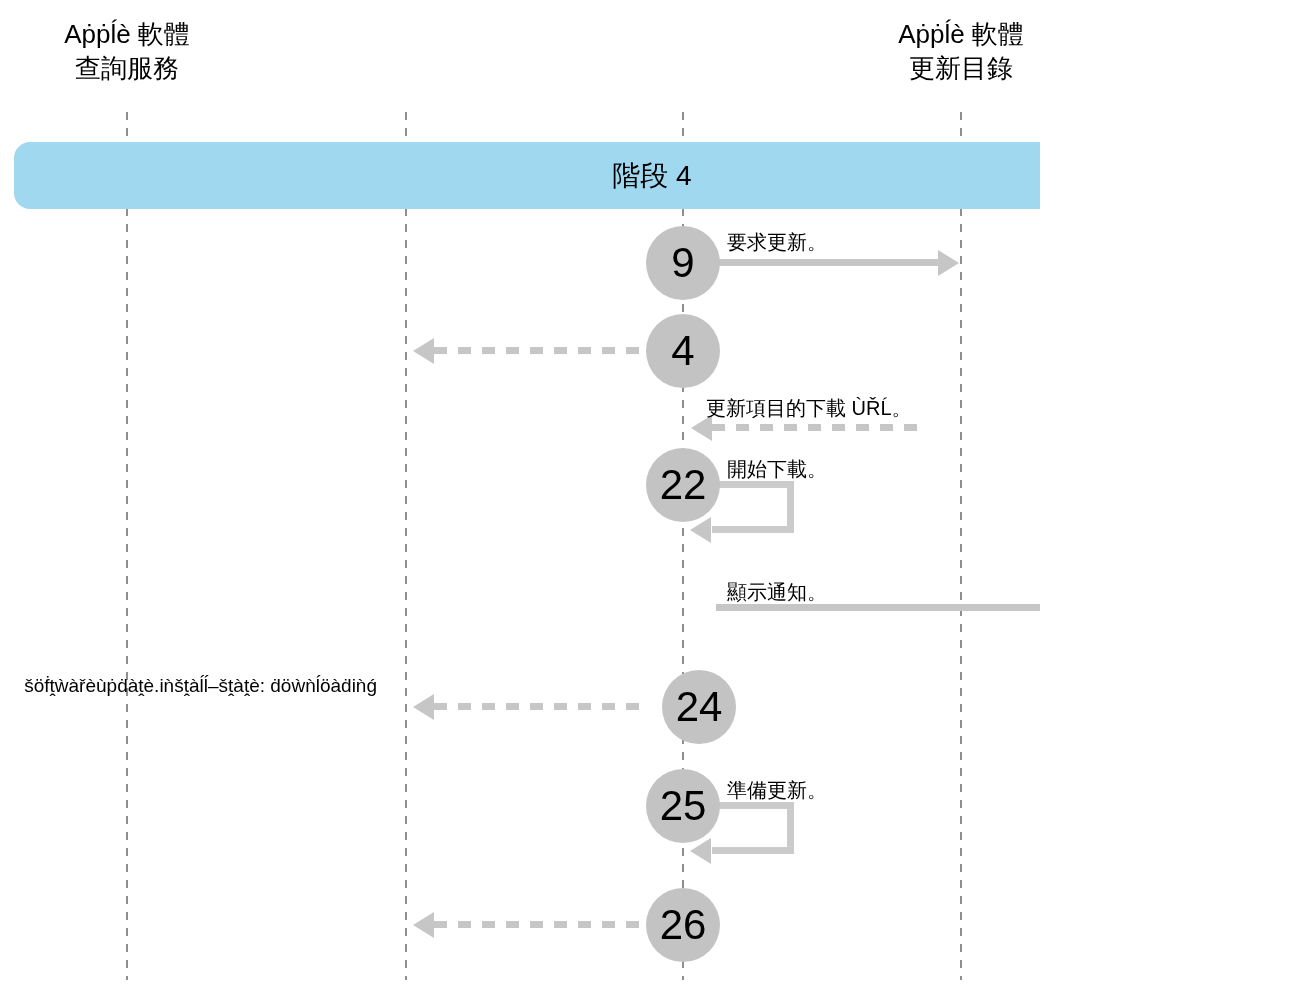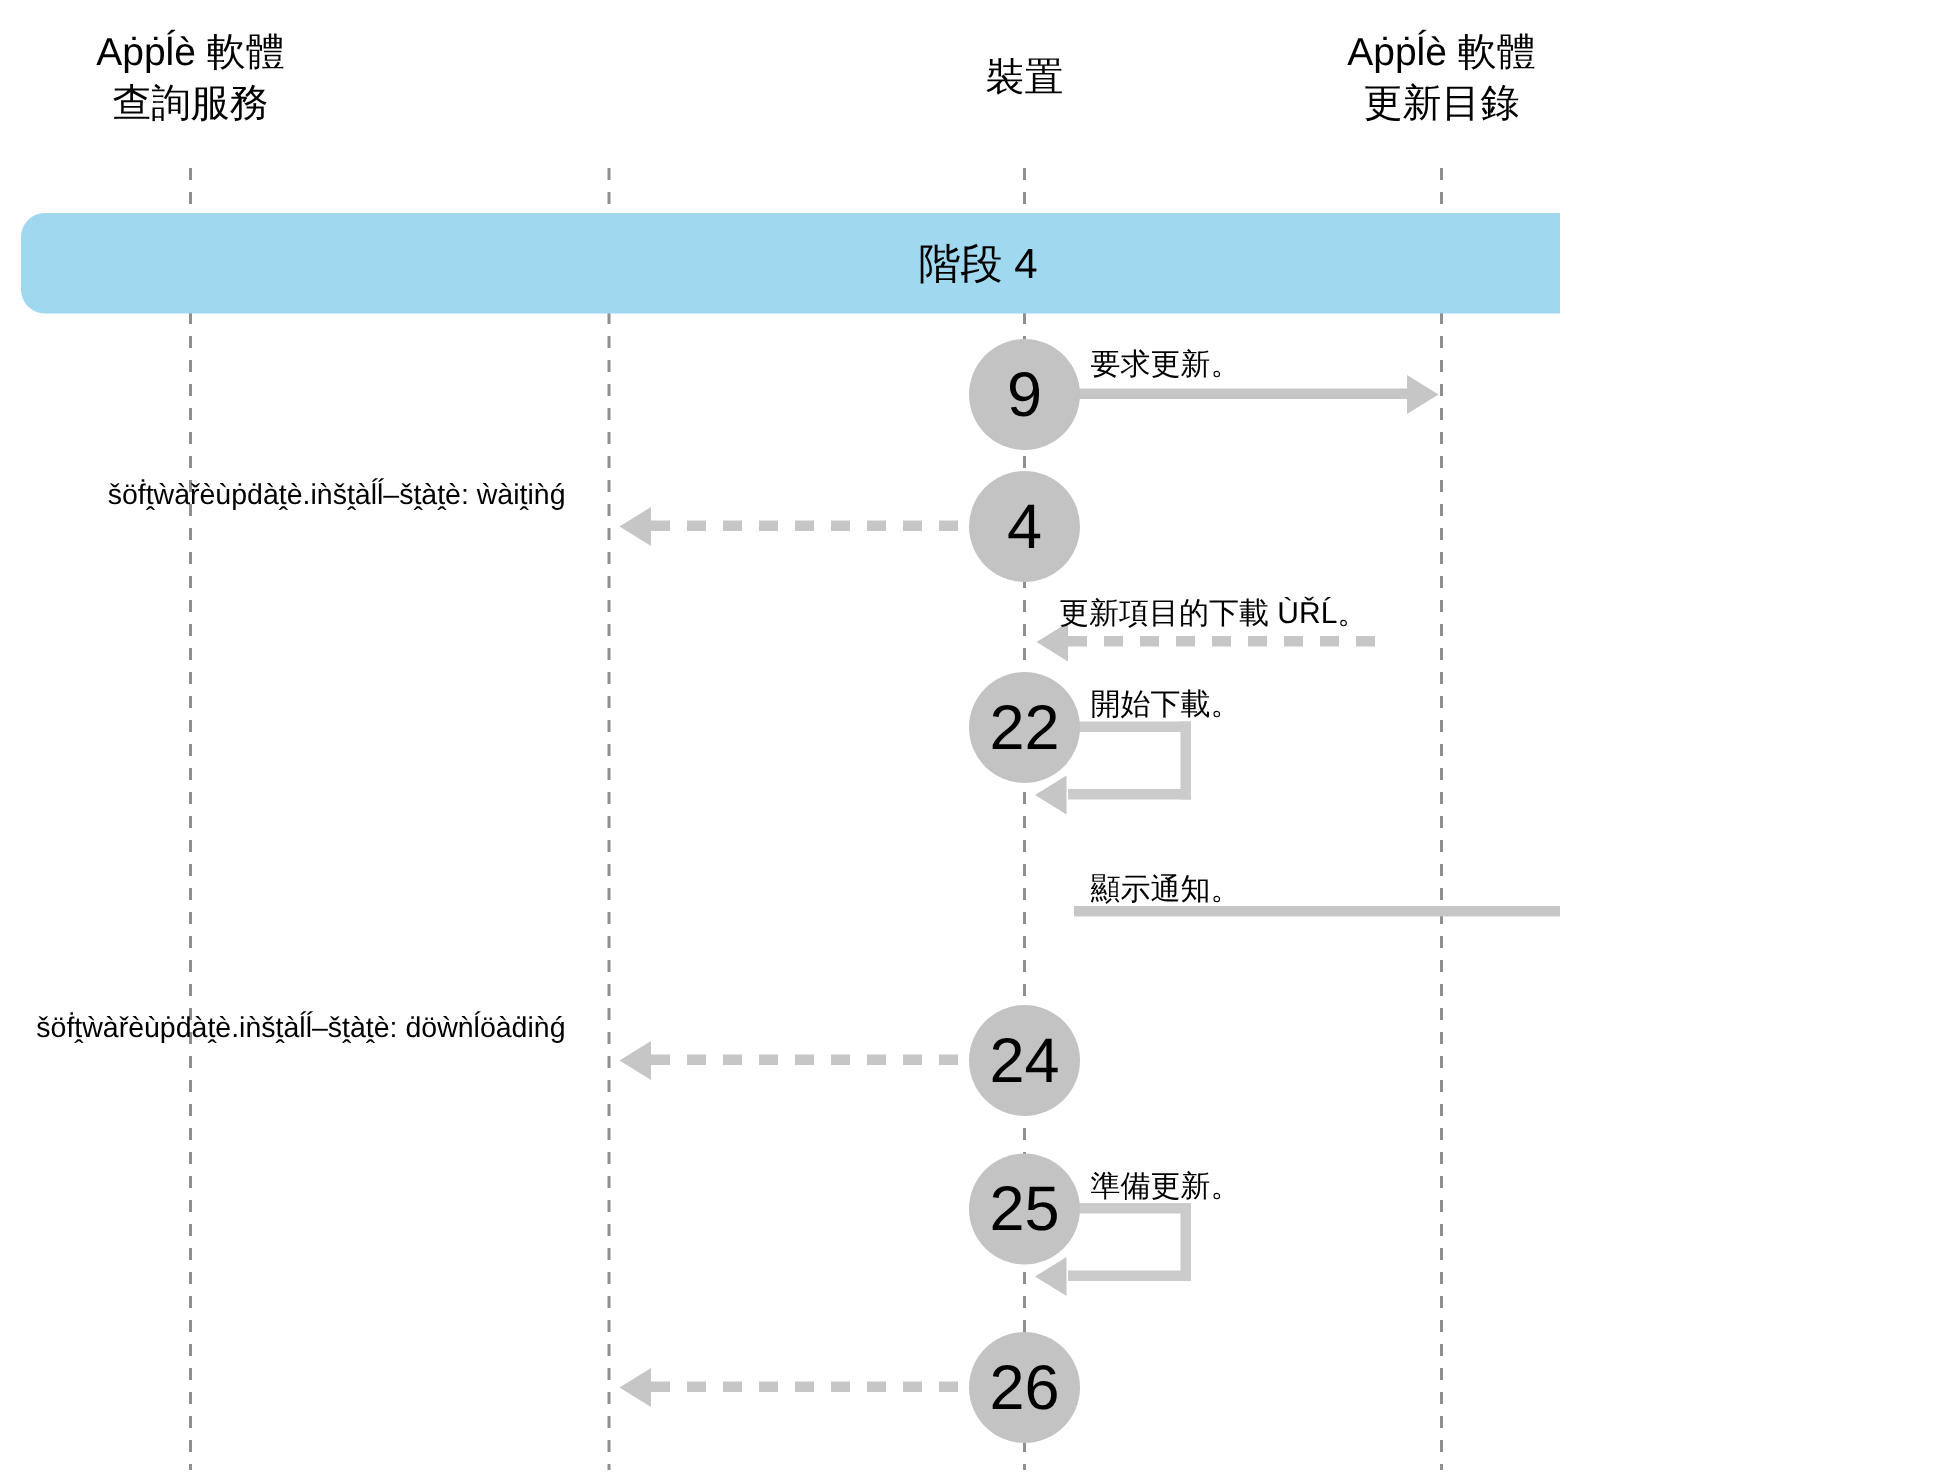"裝置" div.lane-header { html: <div>裝置</div> -> none }
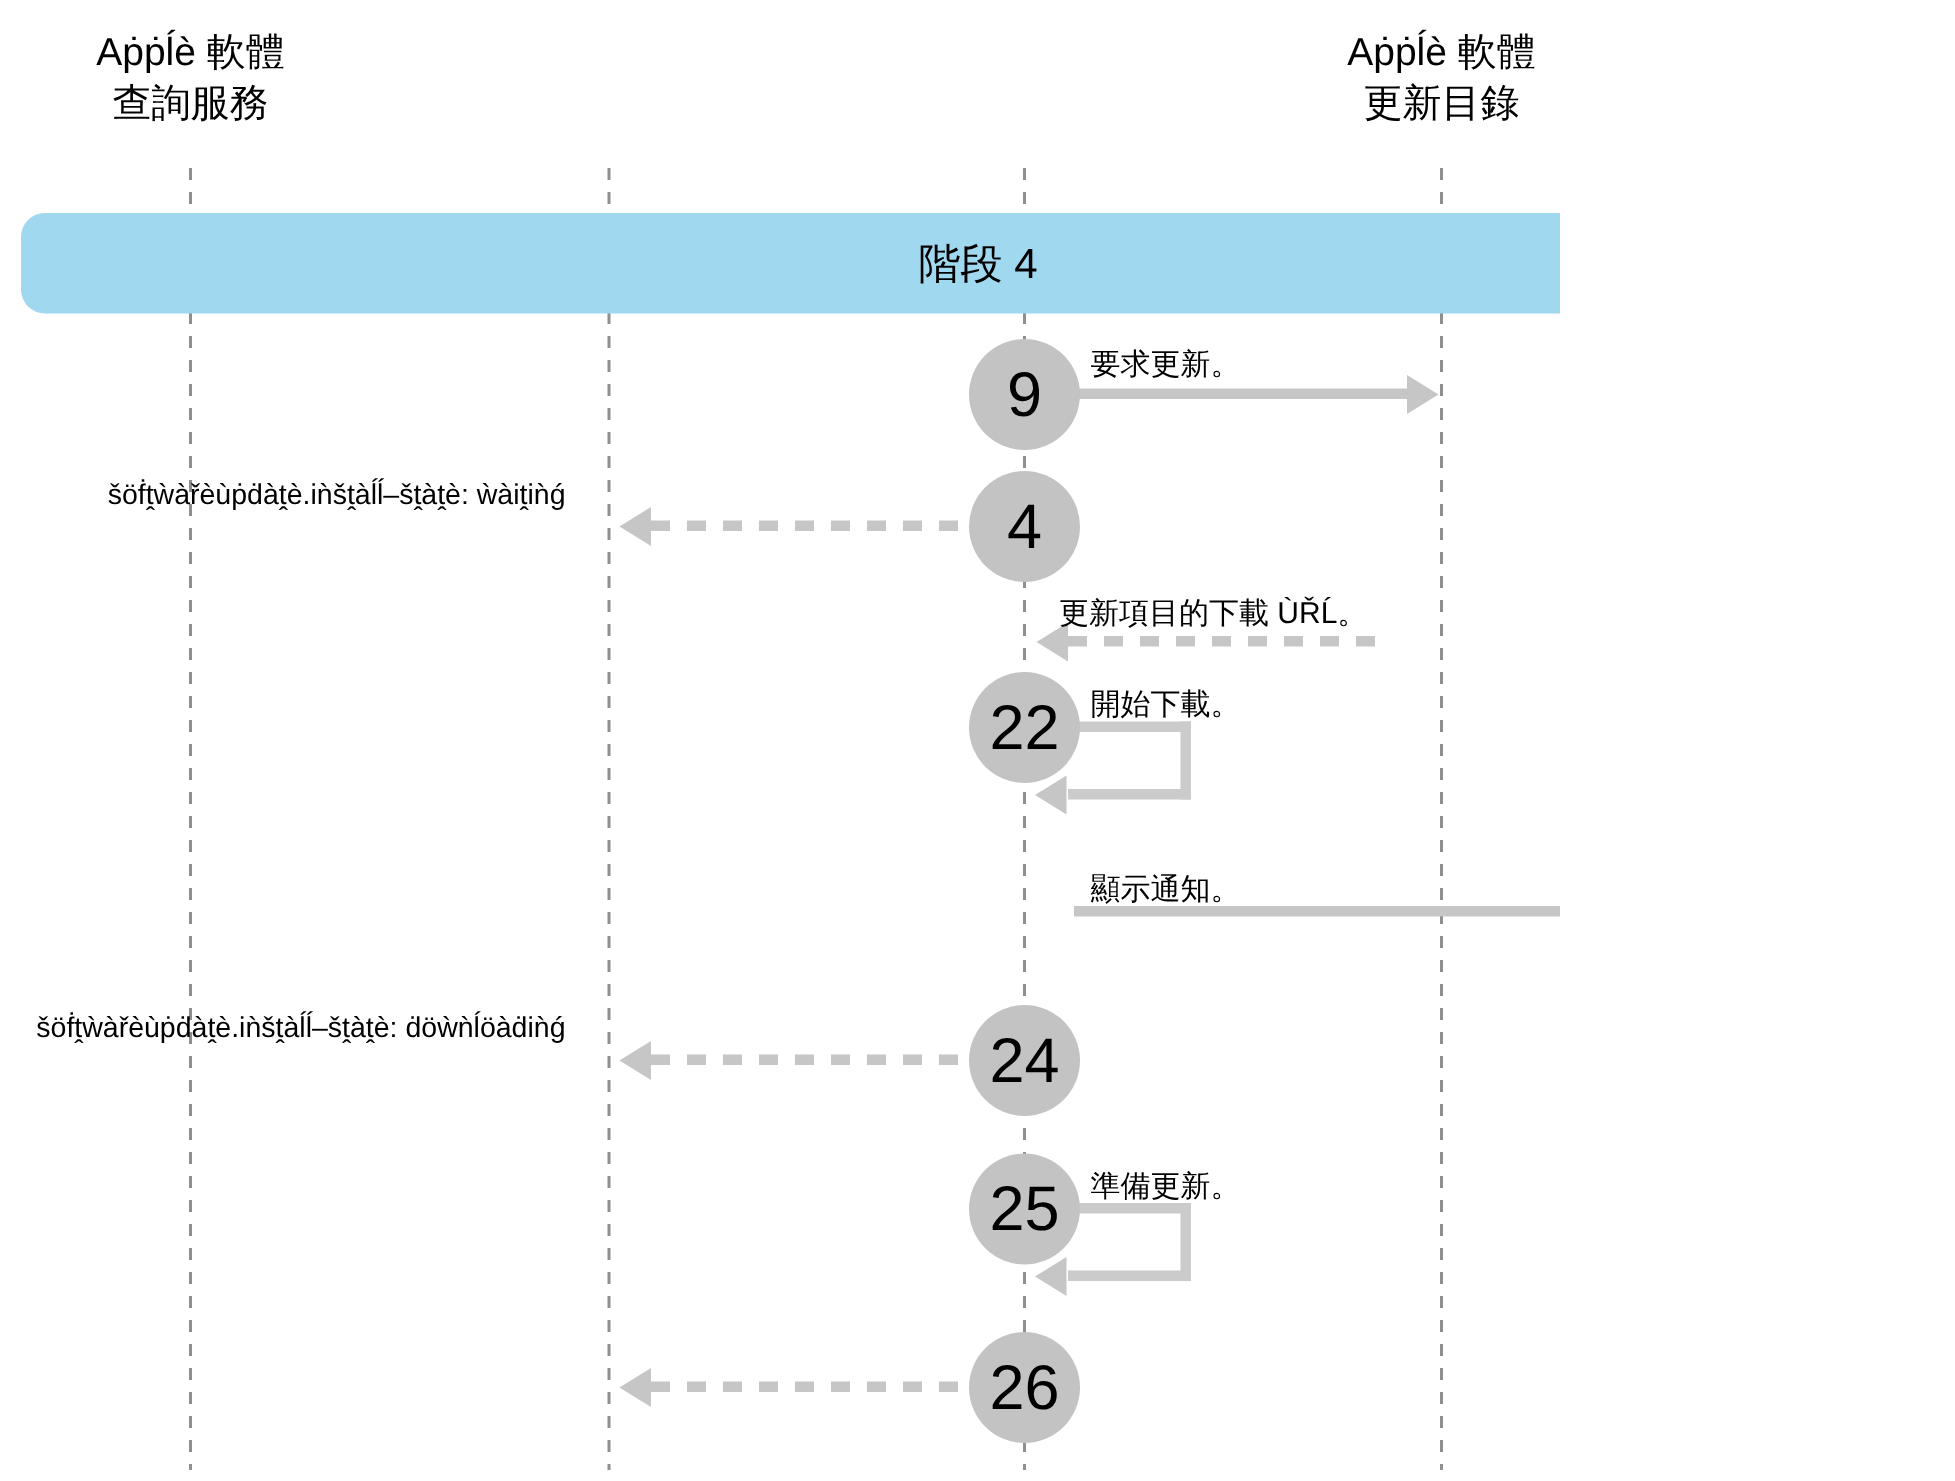"šöḟṱẁàřèùṗḋàṱè.iǹšṱàĺĺ–šṱàṱè: ẁàiṱiǹǵ" div.label-latin { html: <div>šöḟṱẁàřèùṗḋàṱè.iǹšṱàĺĺ–šṱàṱè: ẁàiṱiǹǵ</div> -> none }
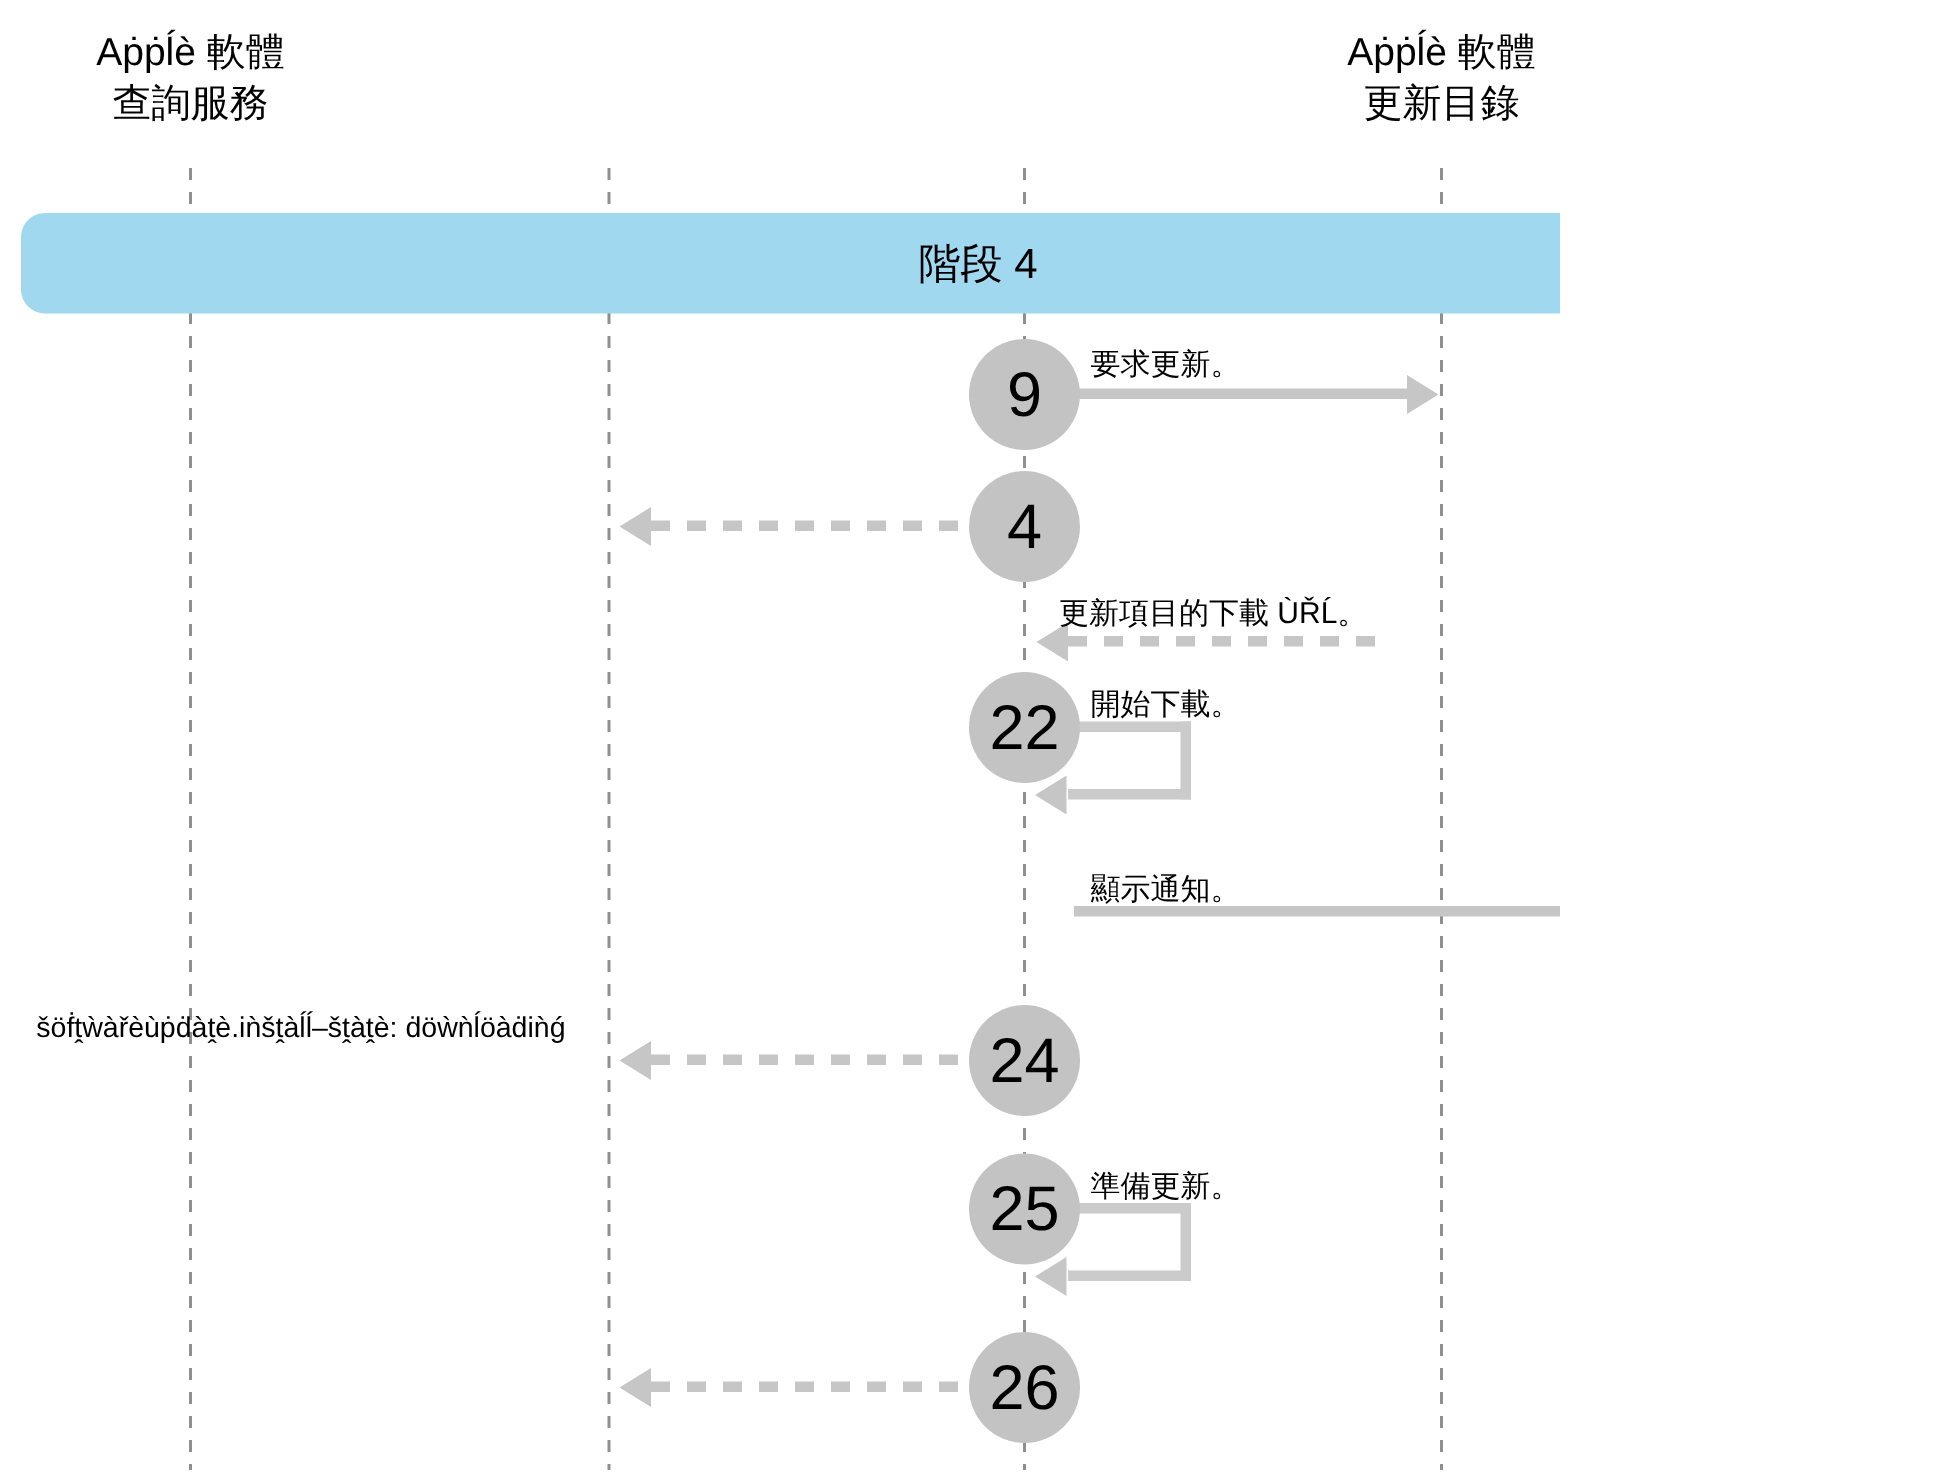"24" div.circle { left: 646px -> 662px }
